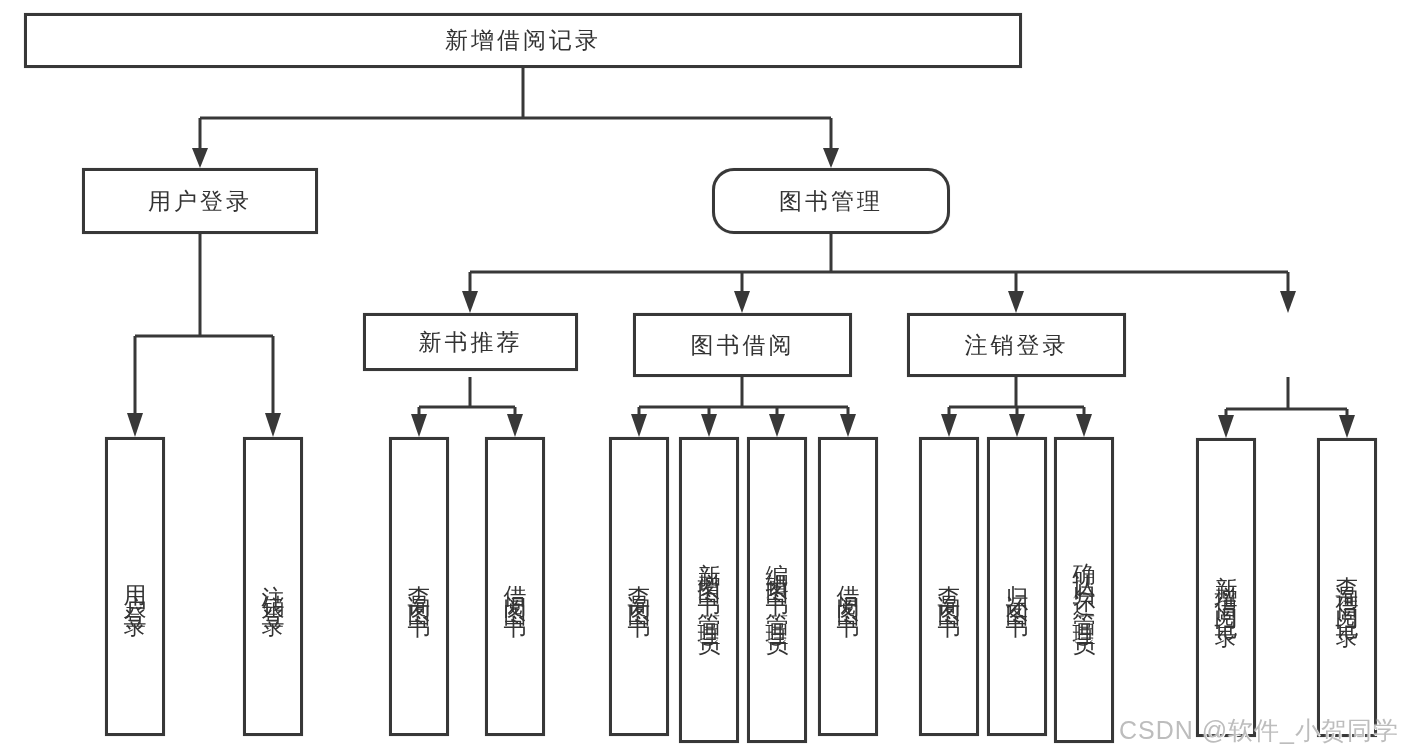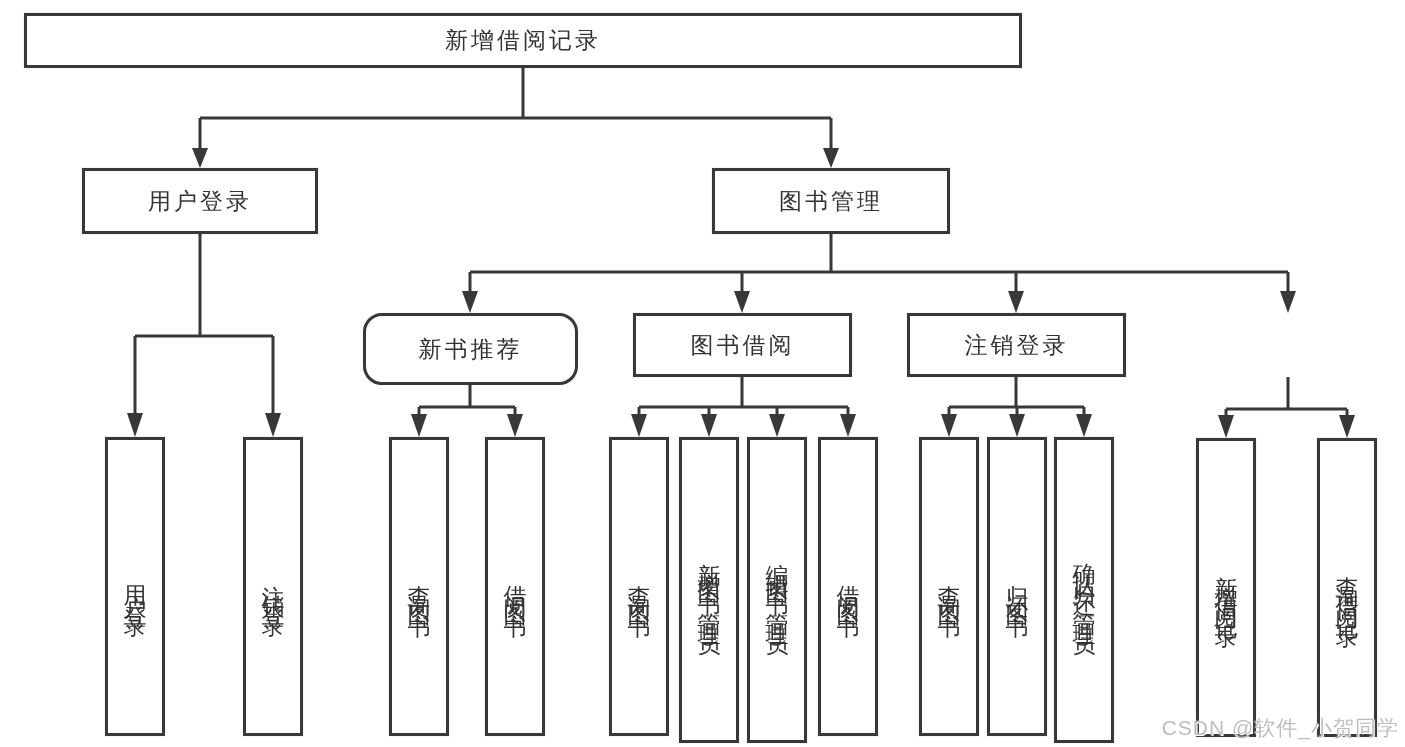"图书管理" div.node { border-radius: none -> 22px }
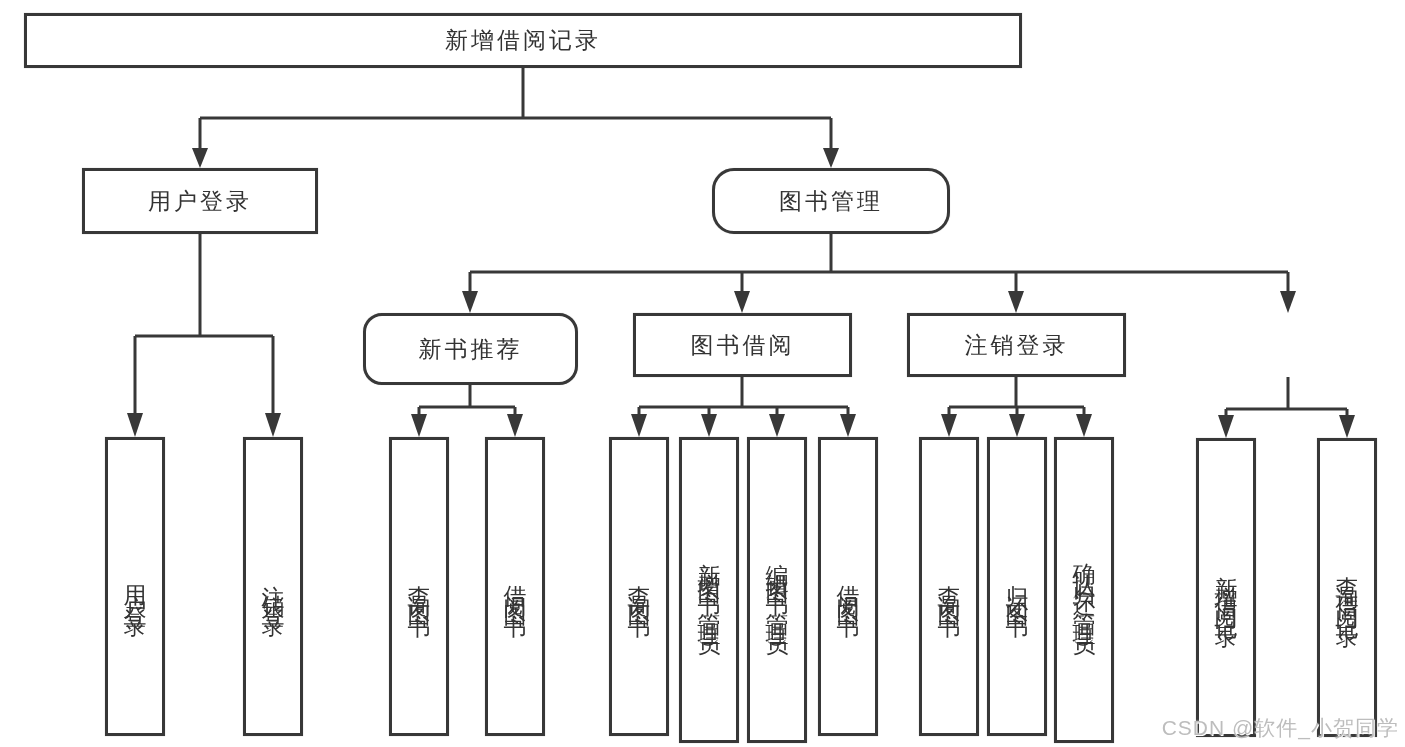"新书推荐" div.node { border-radius: 19px -> none; height: 72px -> 58px }
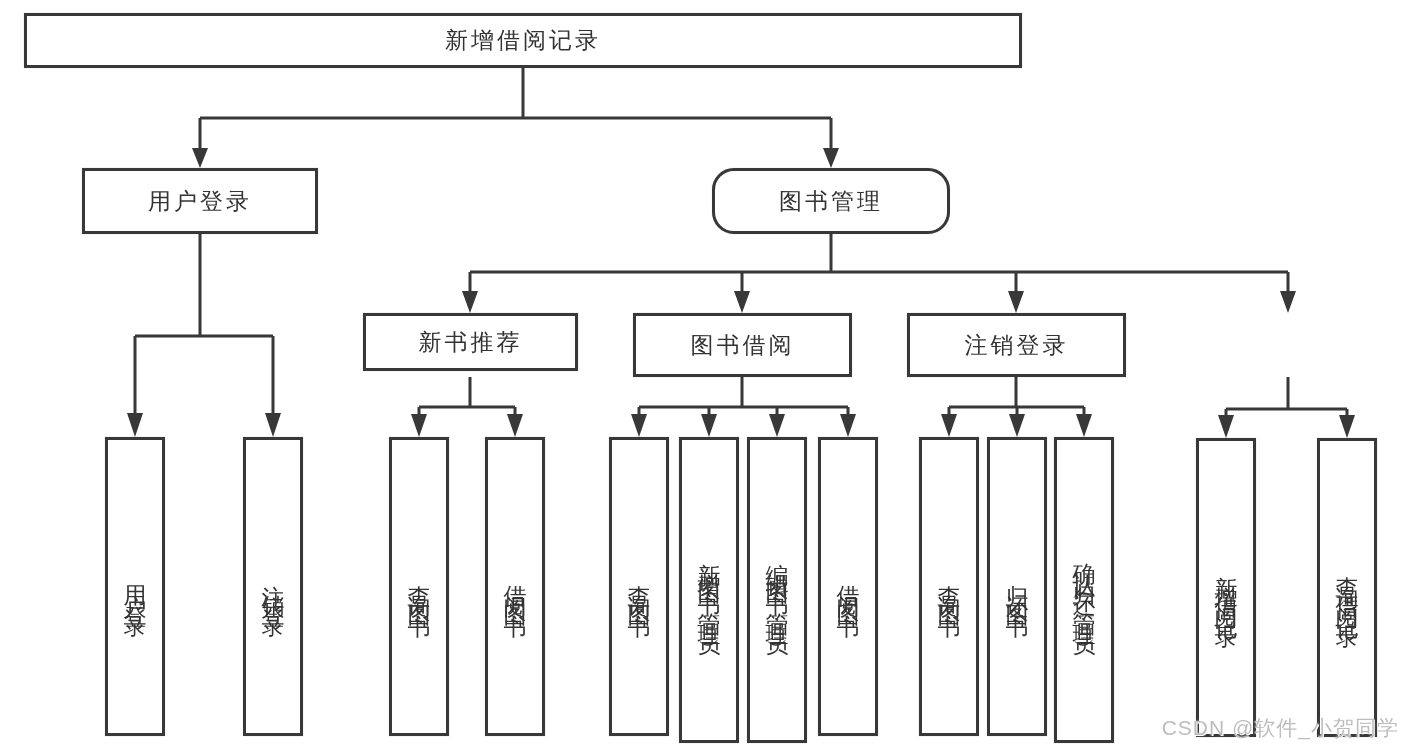"CSDN @软件_小贺同学" .watermark { font-size: 21px -> 25px }
